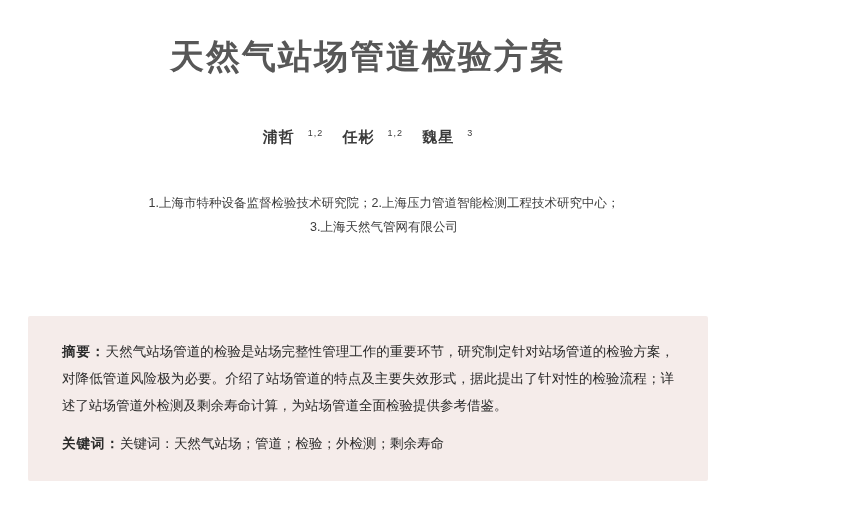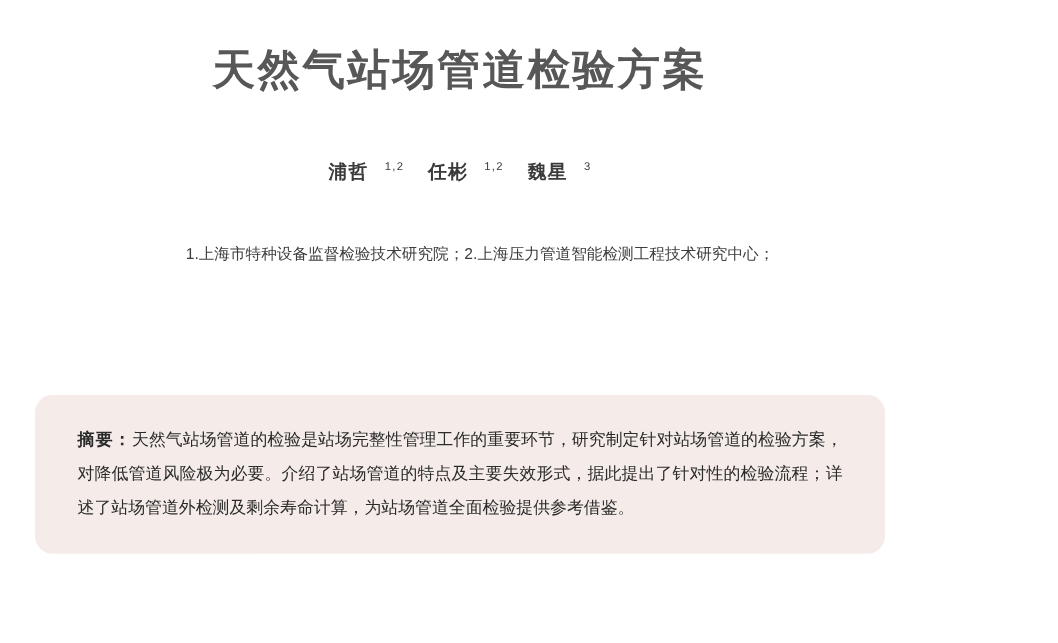"3.上海天然气管网有限公司" div { html: none -> <div>3.上海天然气管网有限公司</div> }
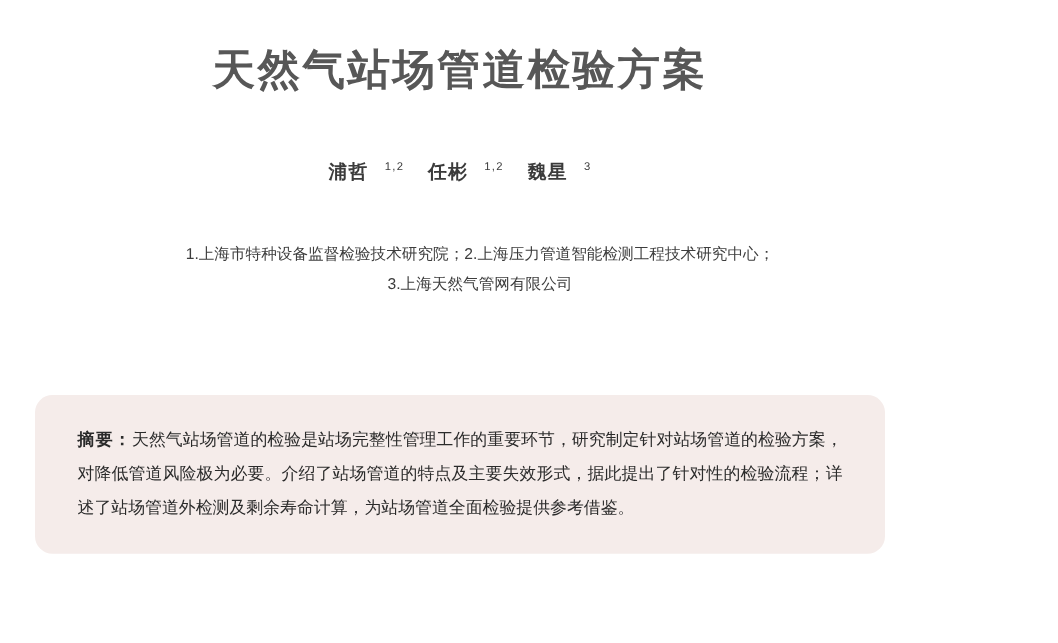"摘要：天然气站场管道的检验是站场完整性管理工作的重要环节，研究制定针对站场管道的" .abstract-box { border-radius: 14px -> 2px }
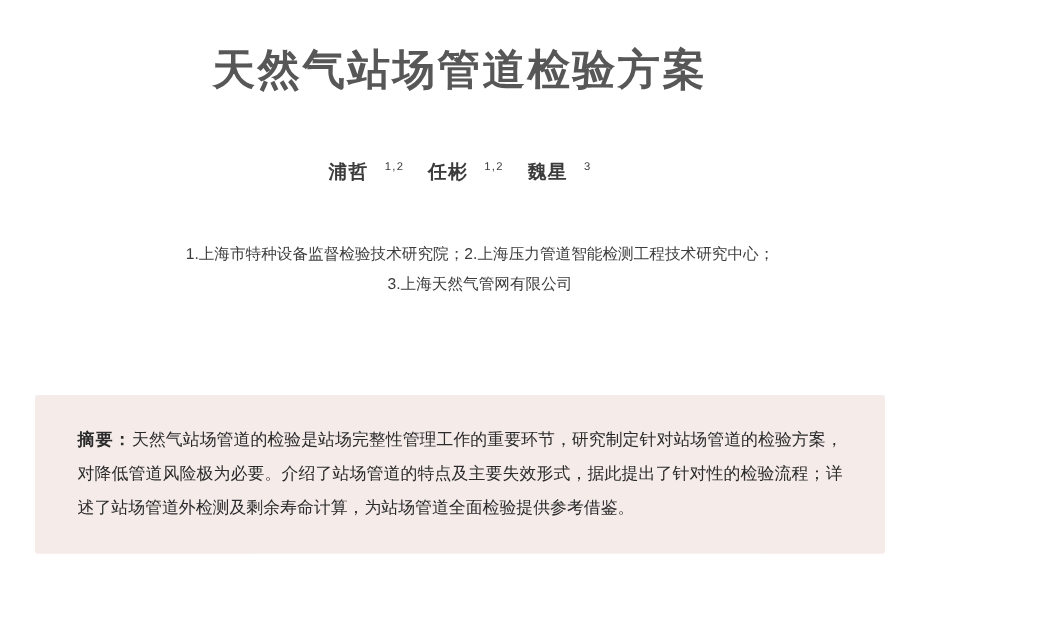"关键词：关键词：天然气站场；管道；检验；外检测；剩余寿命" div.keywords-row { html: none -> <div> <span>关键词：</span><span>关键词：天然气站场；管道；检验；外检测；剩余寿命</span> </div> }
